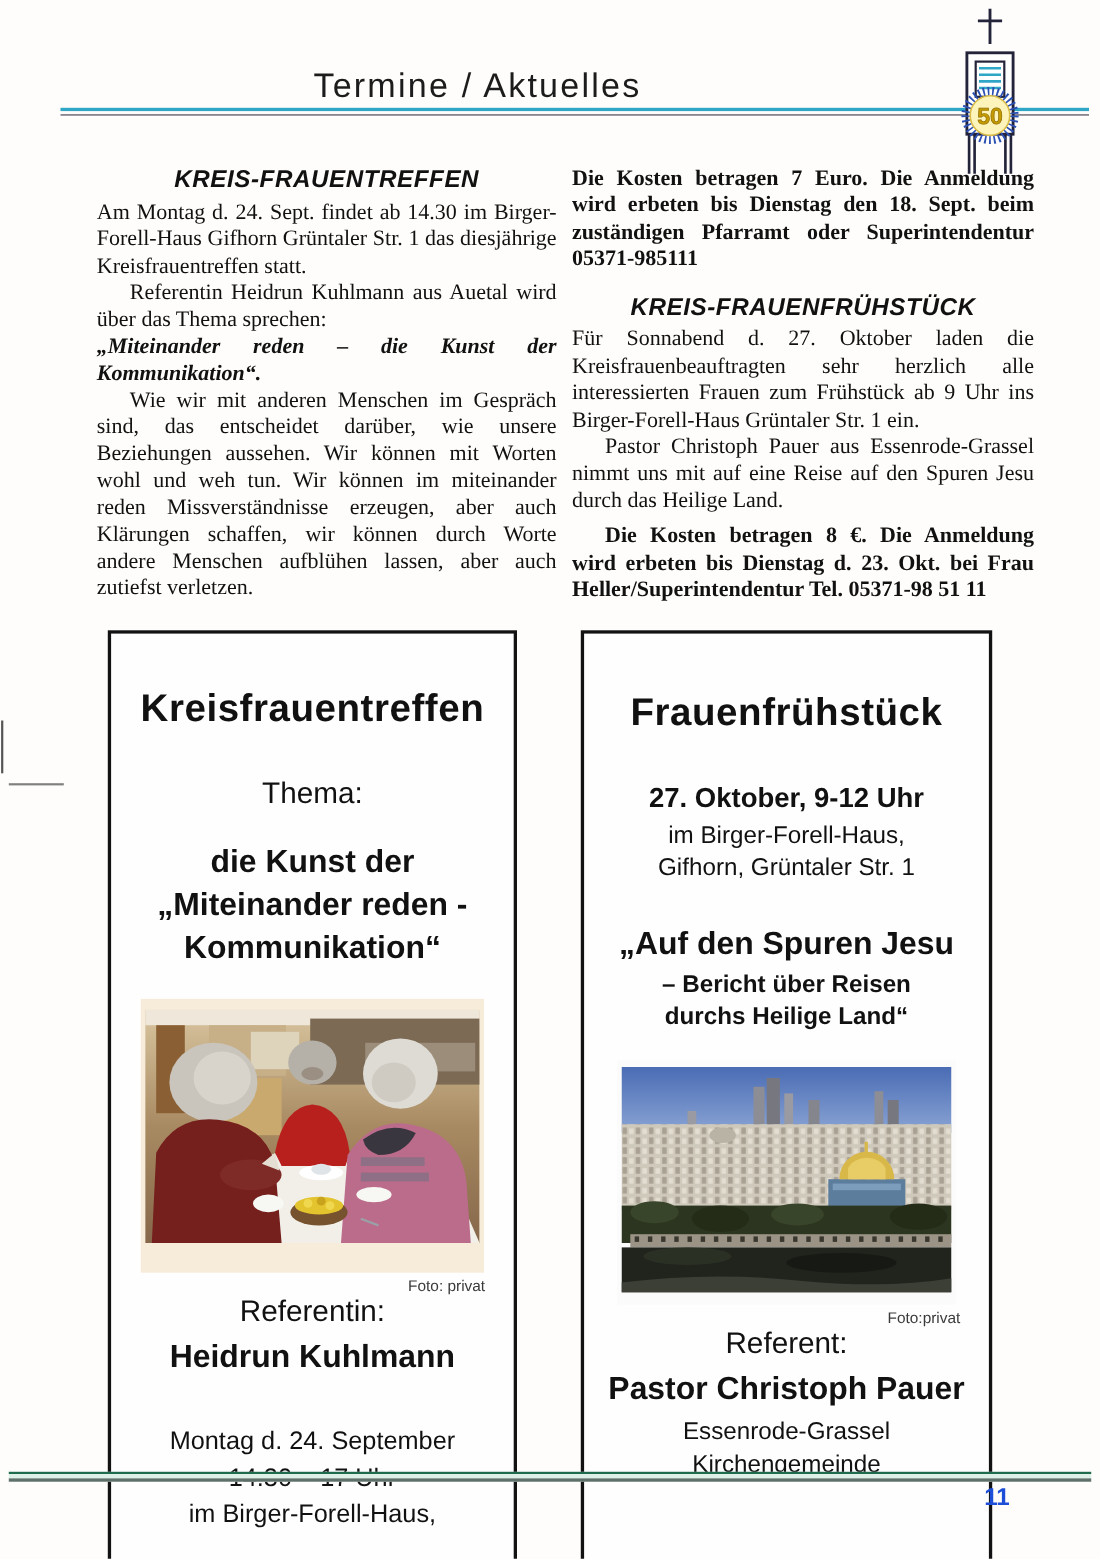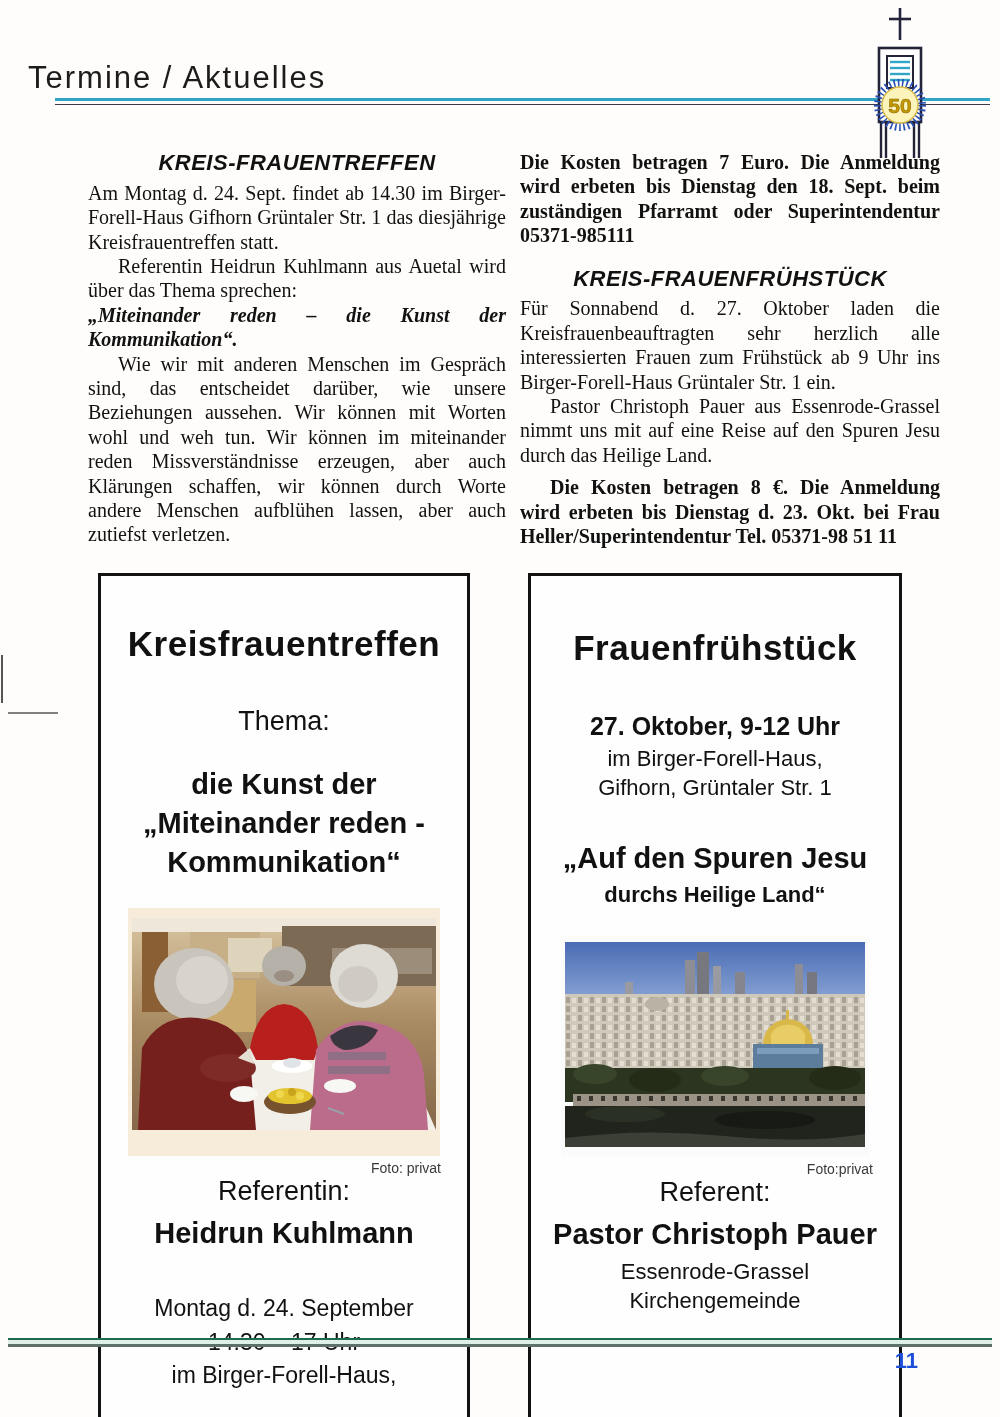"Termine / Aktuelles" .header-title { padding-left: 28px -> none; text-align: left -> center }
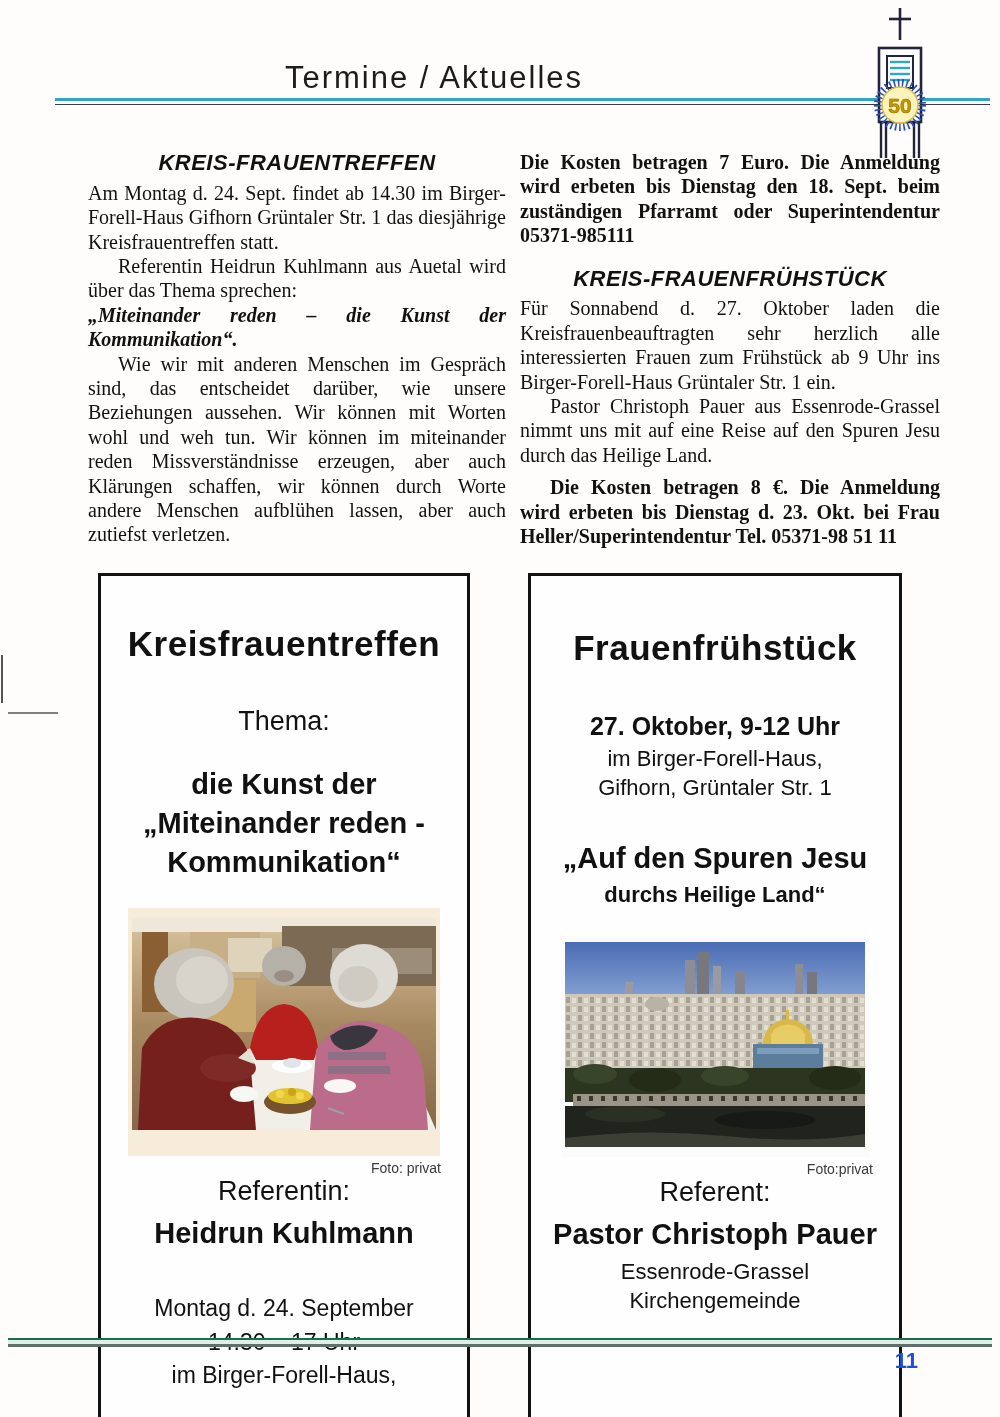"– Bericht über Reisen" div { html: none -> <div>– Bericht über Reisen</div> }
